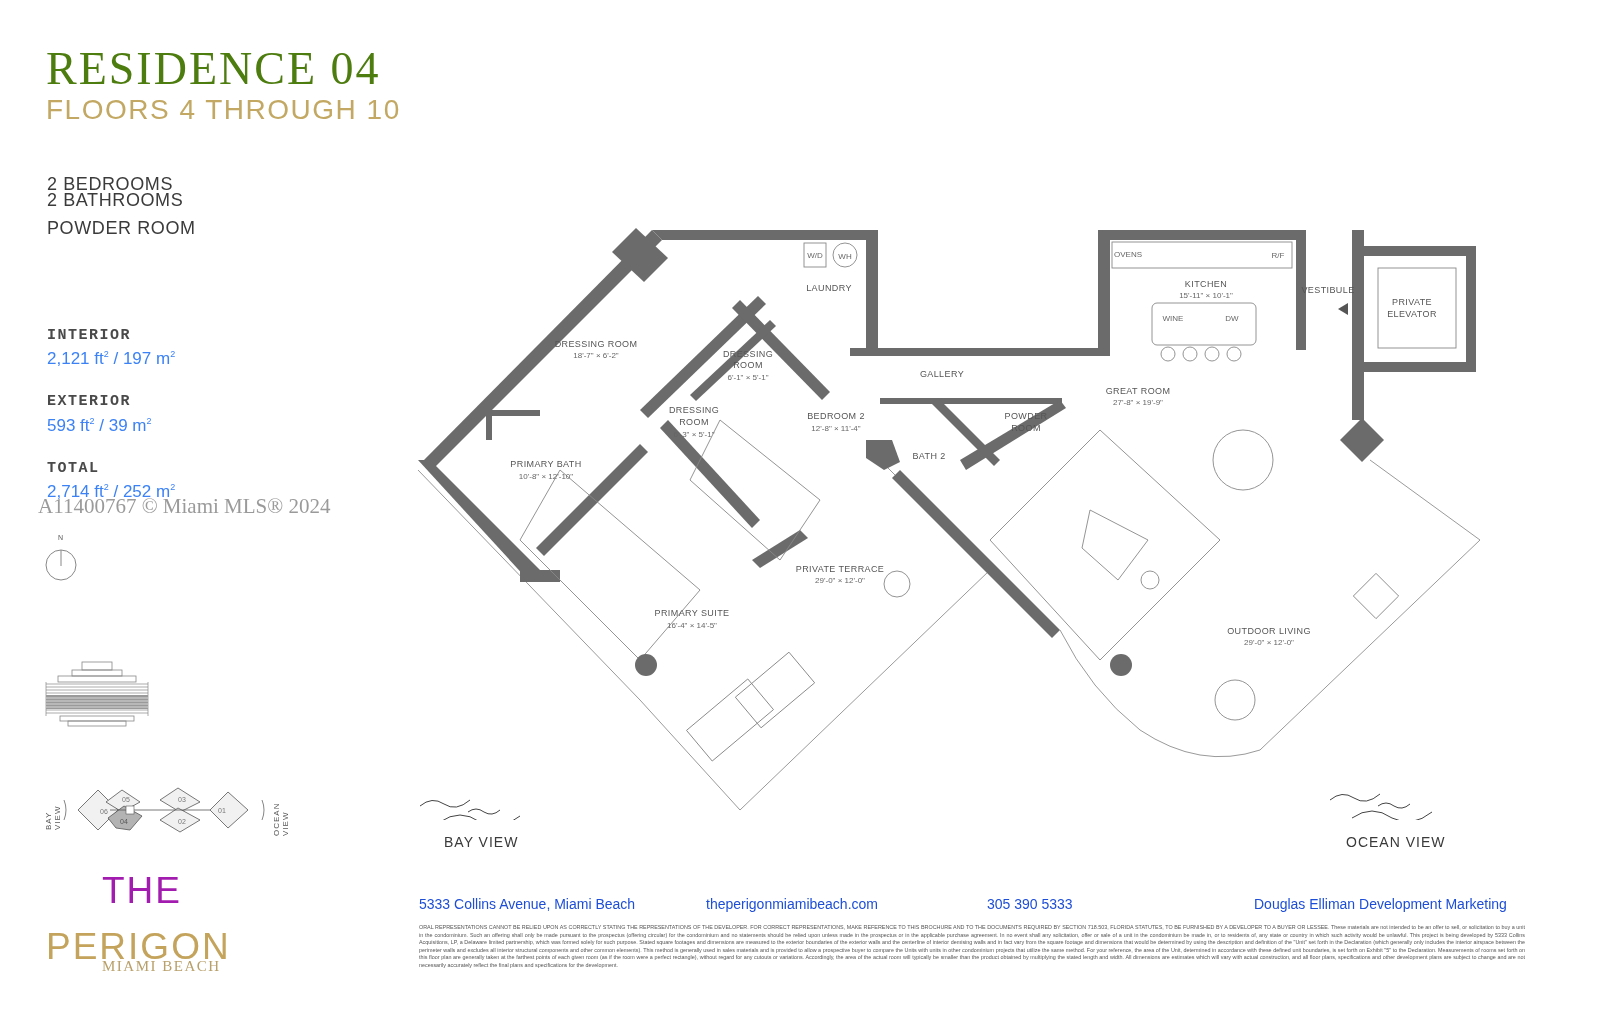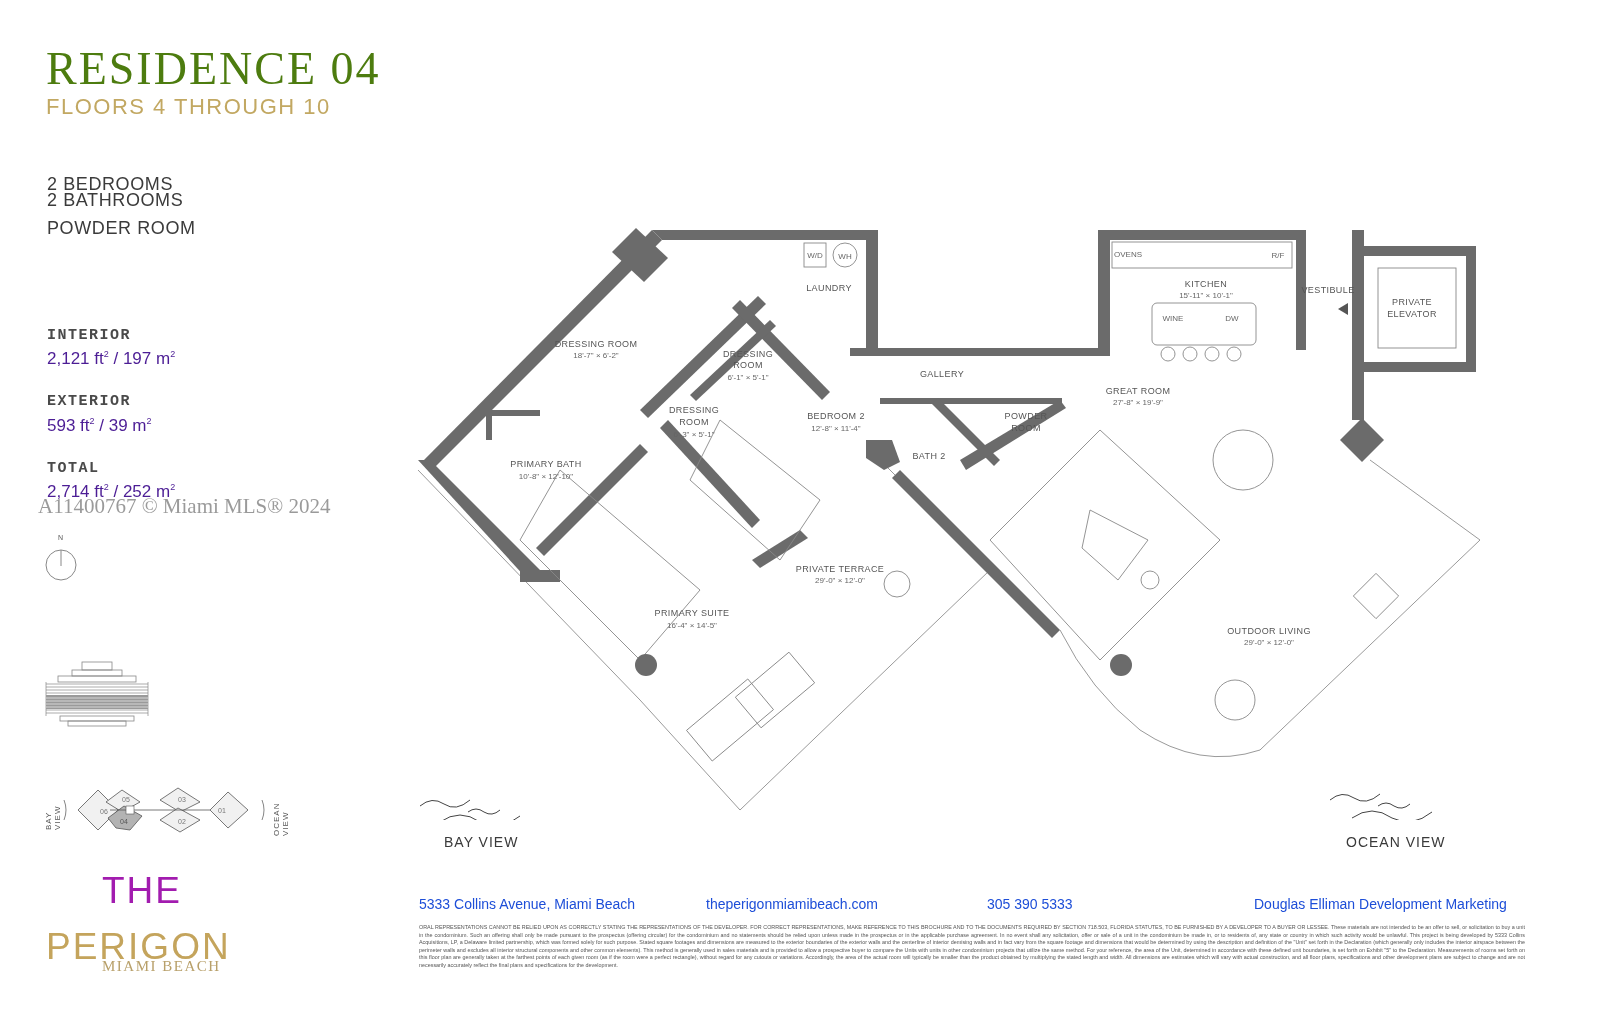"FLOORS 4 THROUGH 10" .subtitle { font-size: 22px -> 28px }
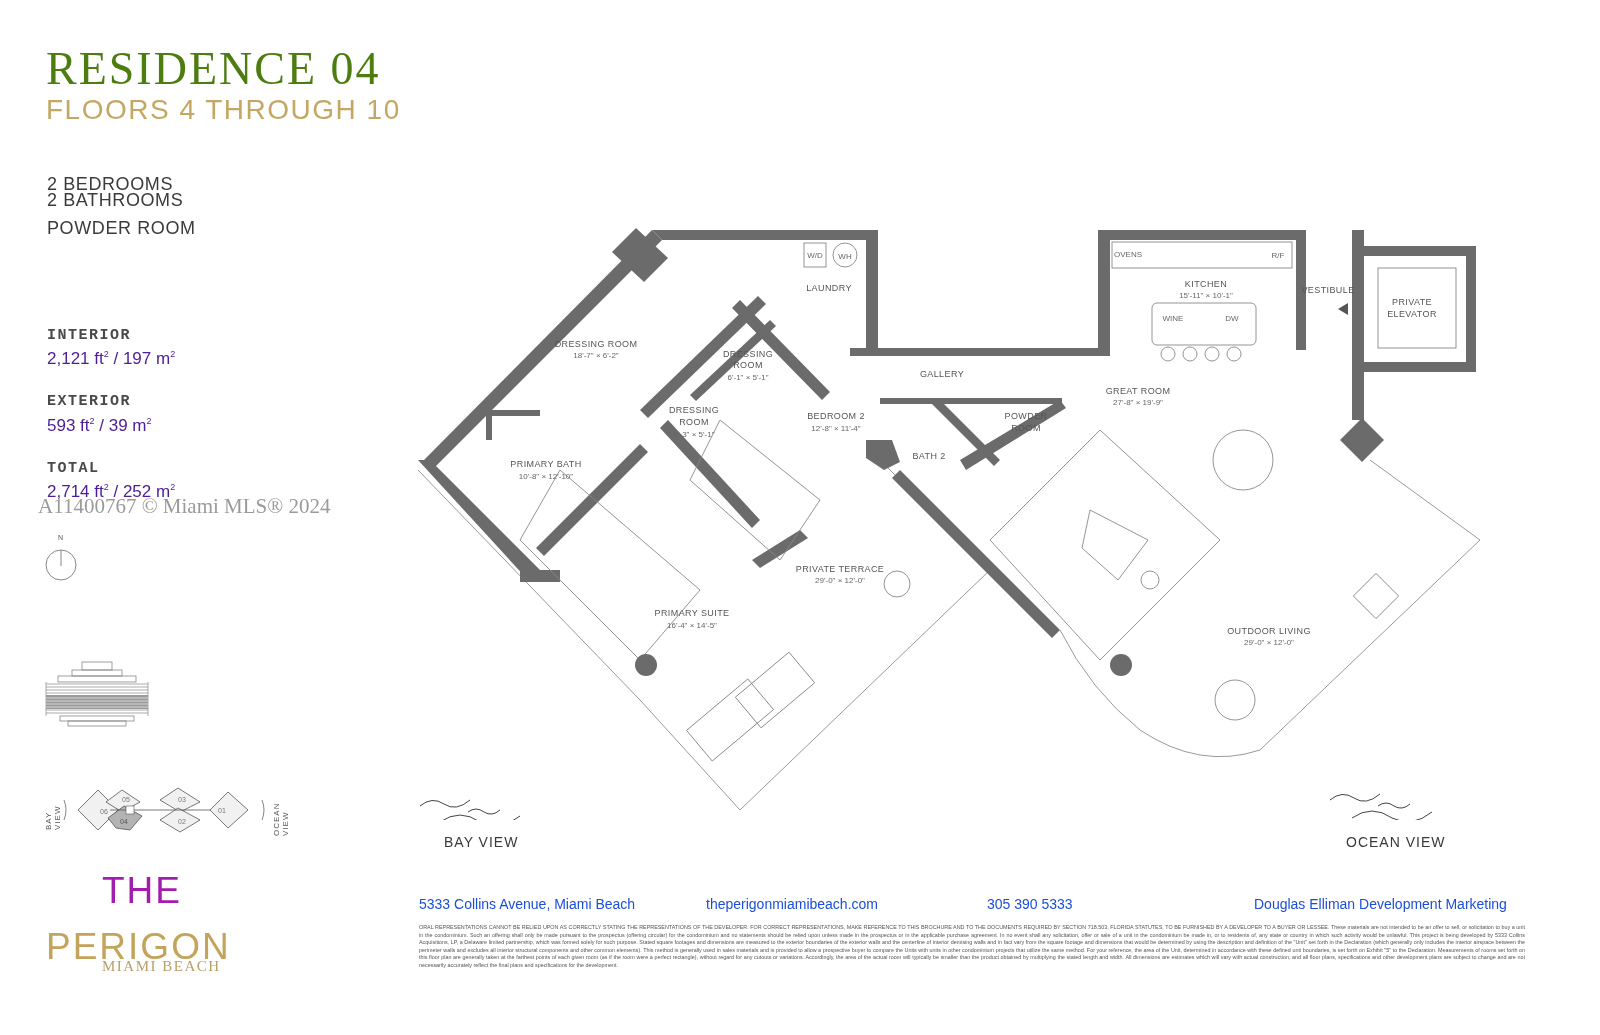"2,121 ft2 / 197 m2" .area-value { color: #4c1d95 -> #3b82f6 }
